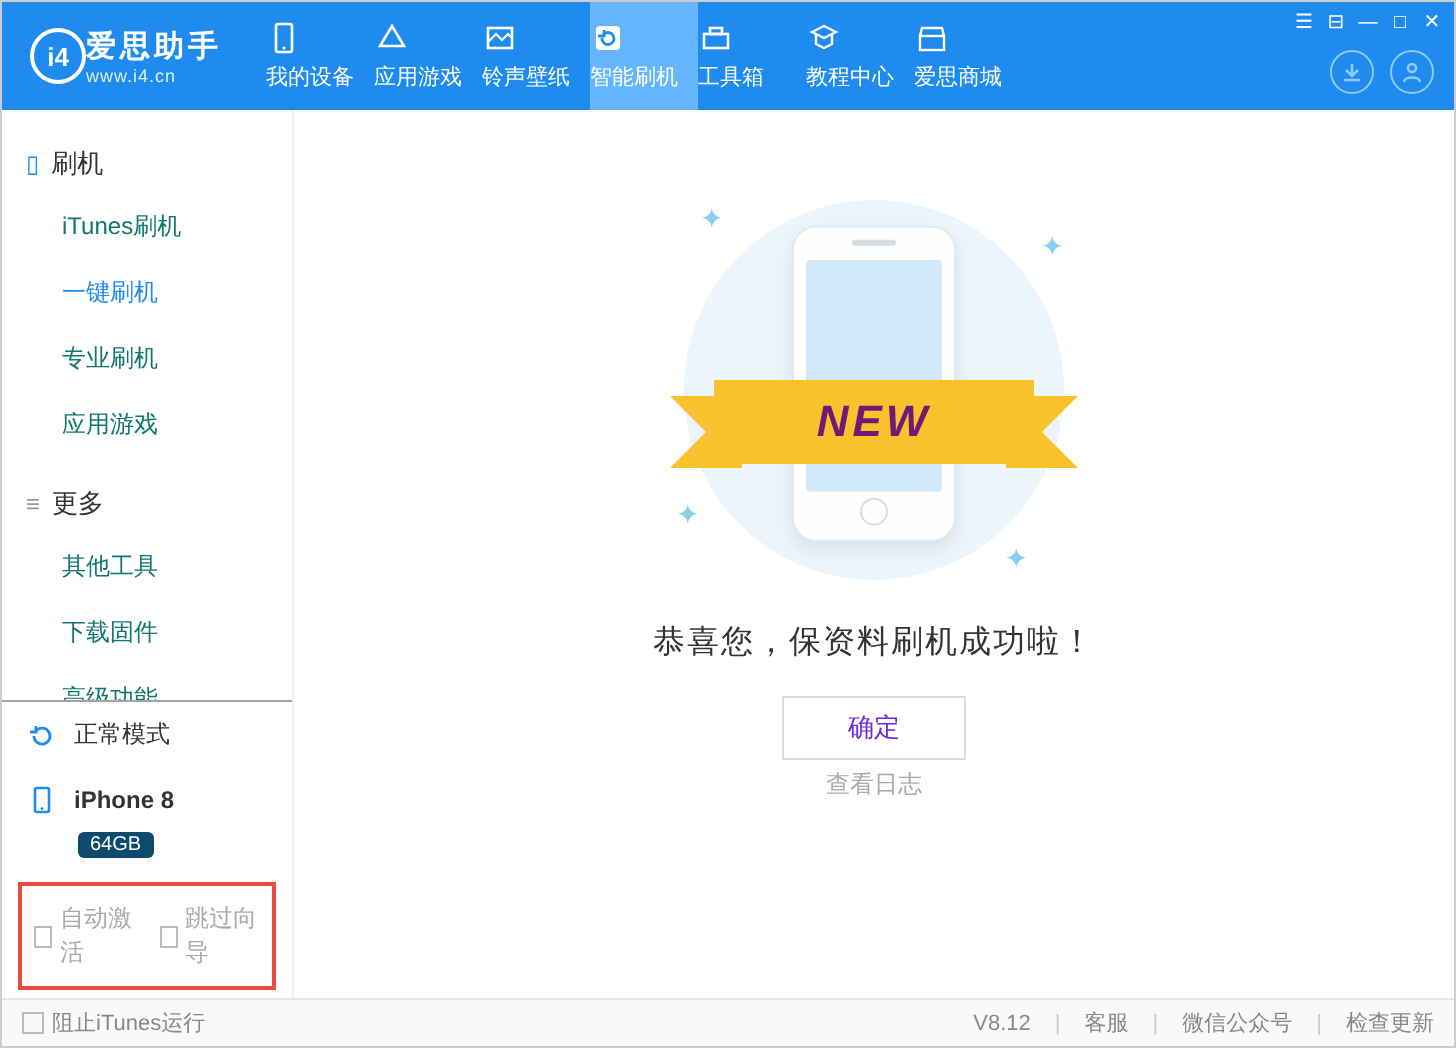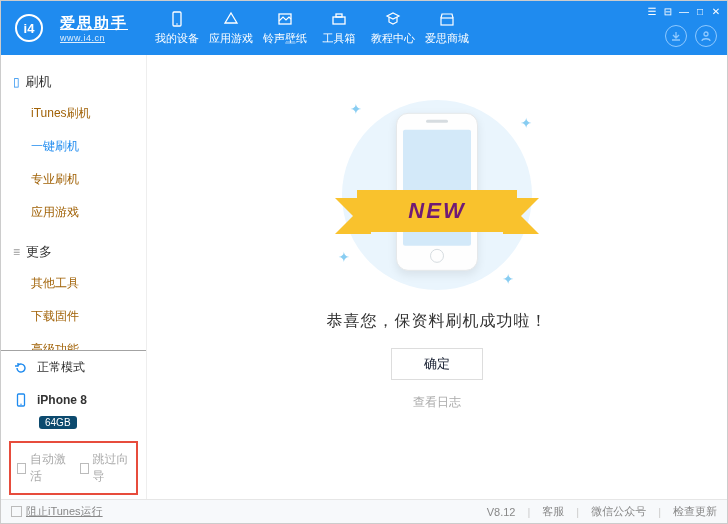"爱思助手" .logo-txt { margin-left: 17px -> 0; text-decoration: underline -> none }
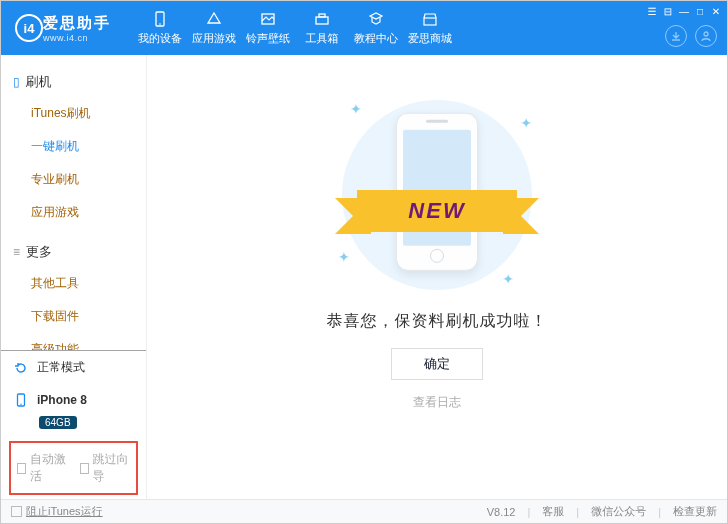"我的设备" .nav-item { align-items: center -> none }
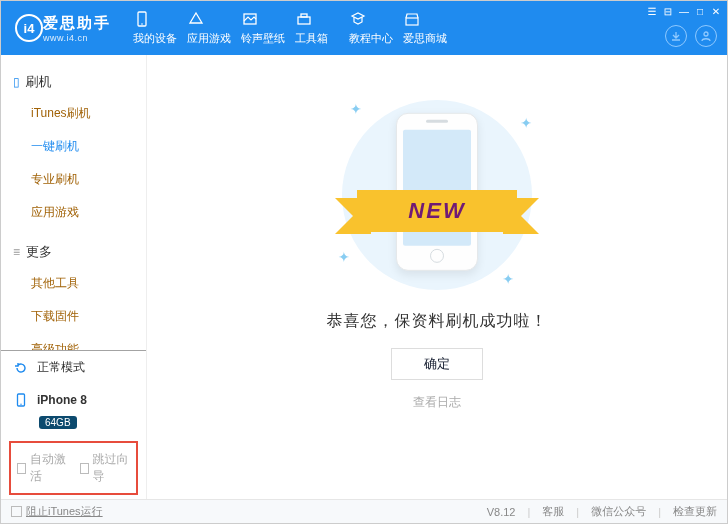"智能刷机" div.nav-item { html: none -> <div> <span> <svg> <rect></rect> <path></path> <path></path> </svg> </span> <span>智能刷机</span> </div> }
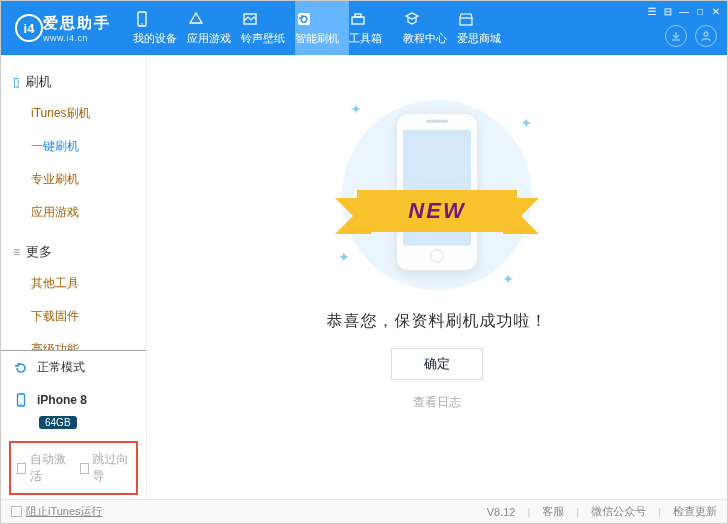"iTunes刷机" .sb-item { color: #a16207 -> #0f766e }
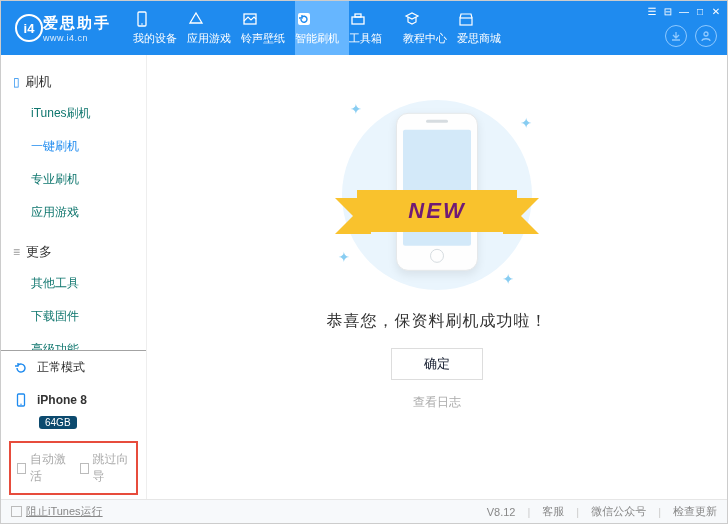"确定" .ok-btn { color: #0f172a -> #6d28d9 }
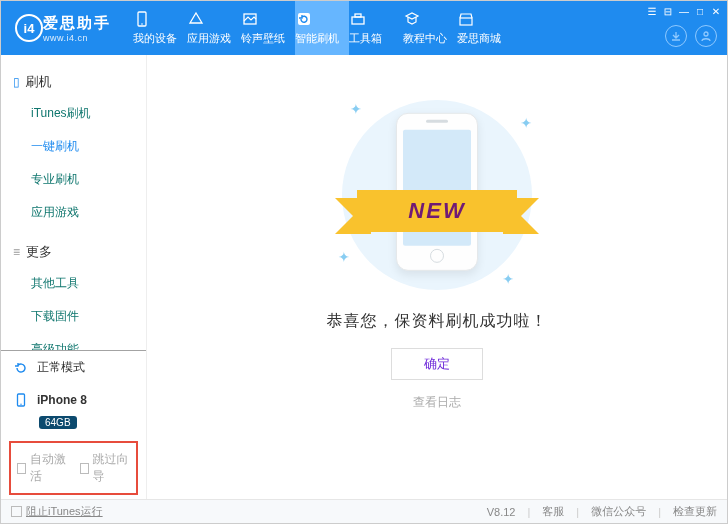"查看日志" .log-link { margin-top: 14px -> 4px }
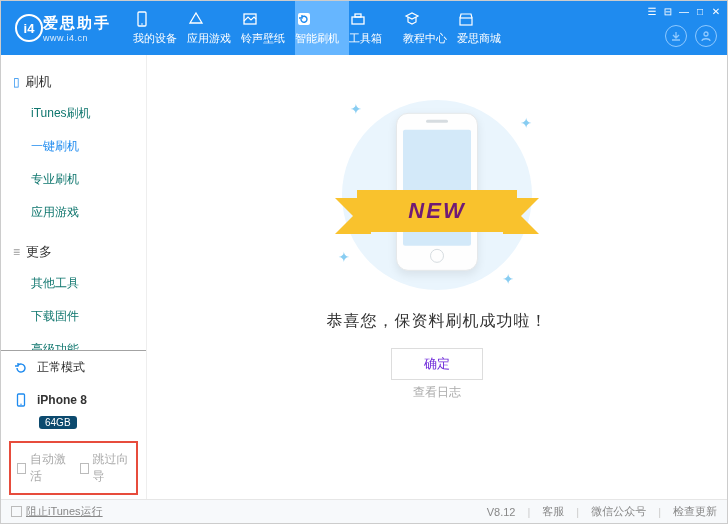"阻止iTunes运行" .footer .chk { text-decoration: underline -> none }
